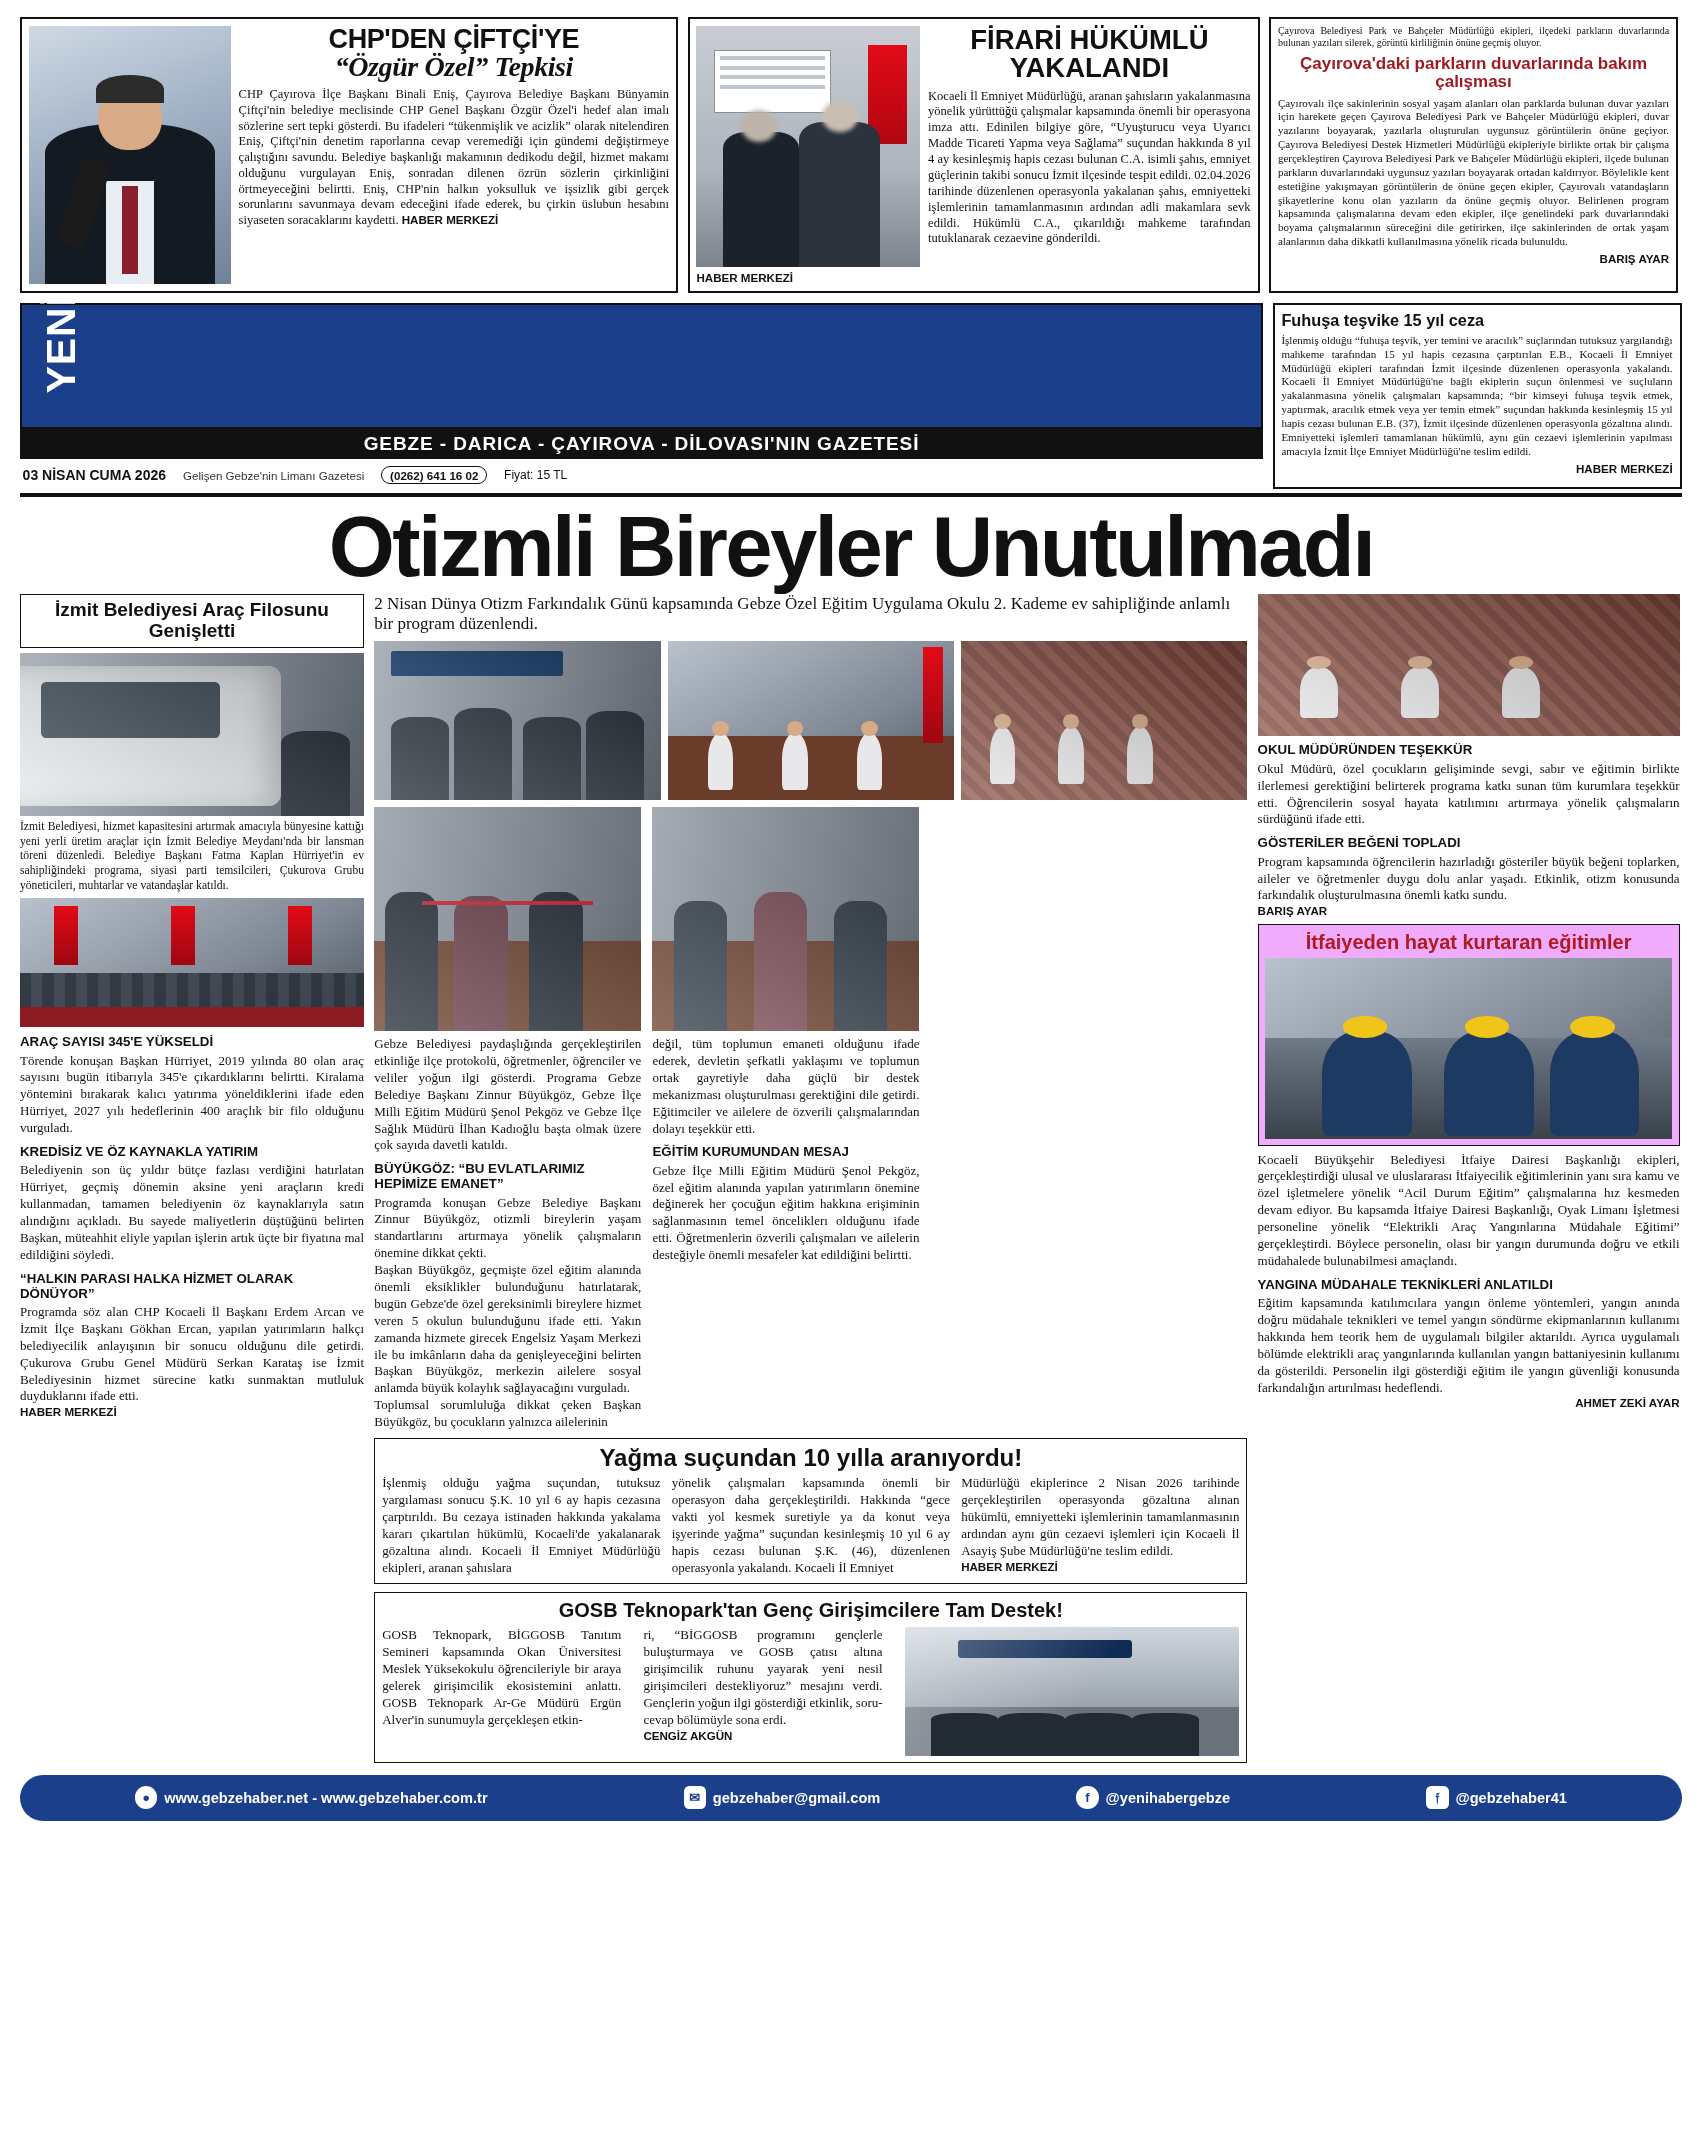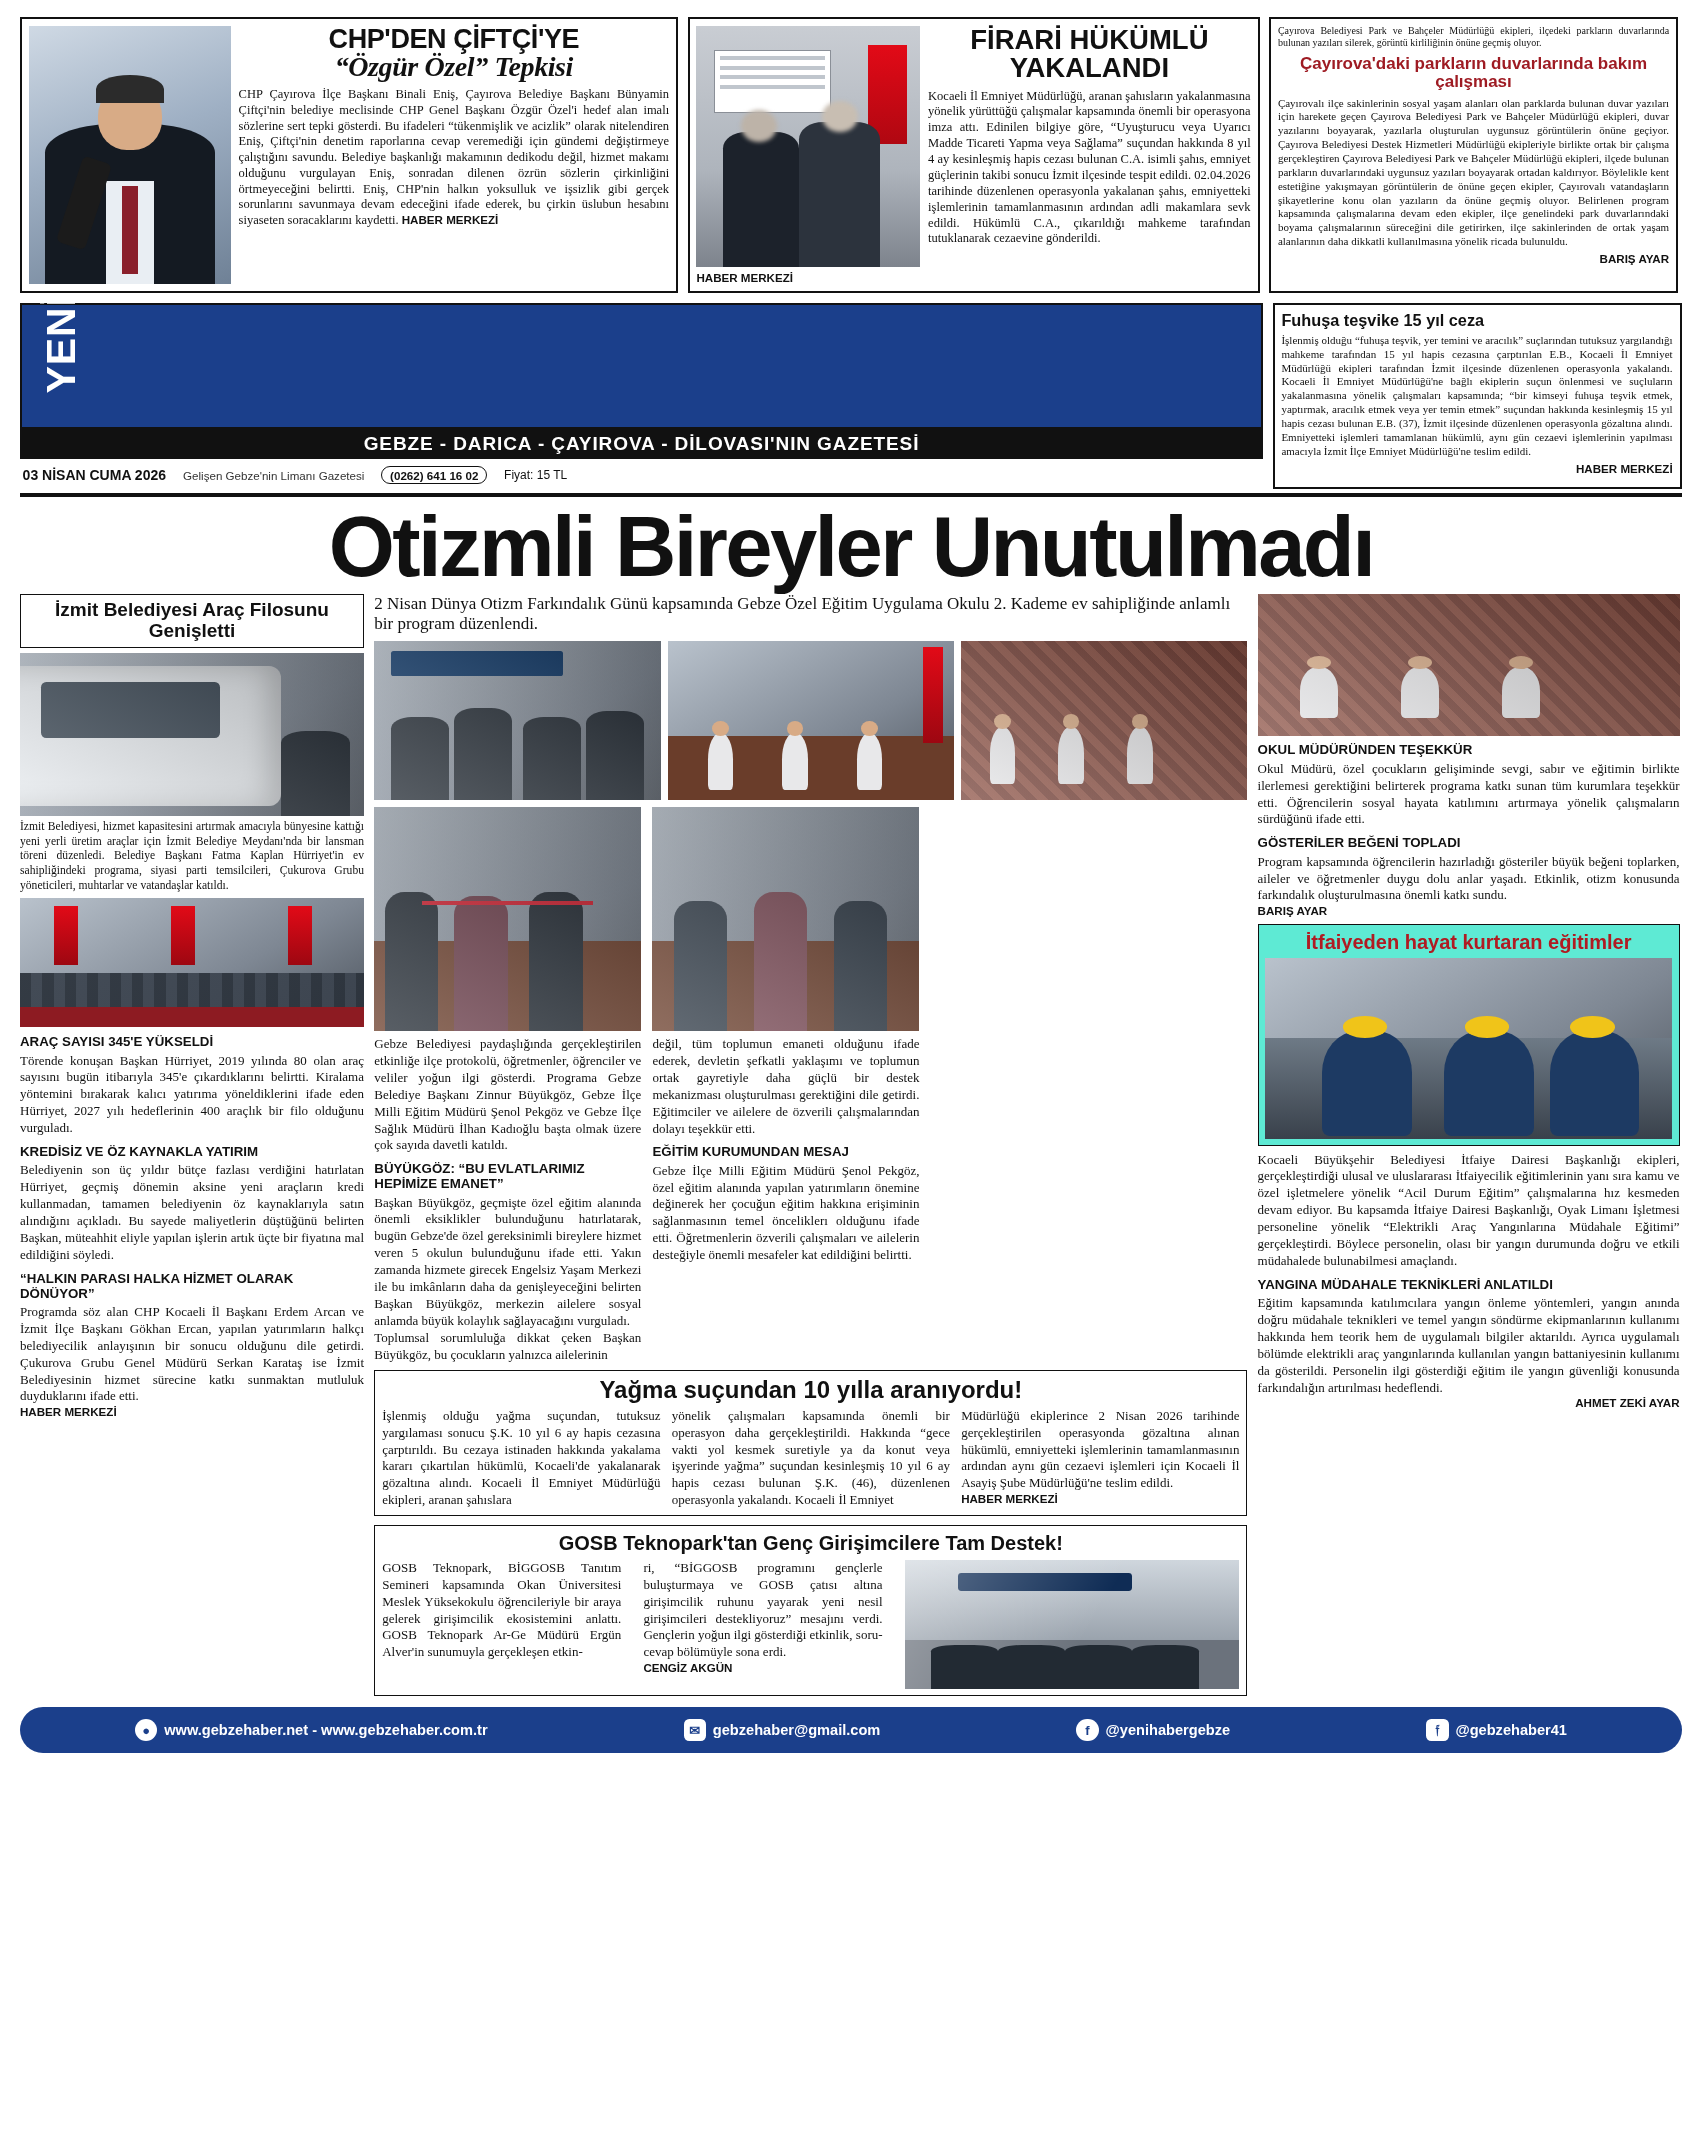"İtfaiyeden hayat kurtaran eğitimler" .right-yellow { background: #5eead4 -> #f0abfc }
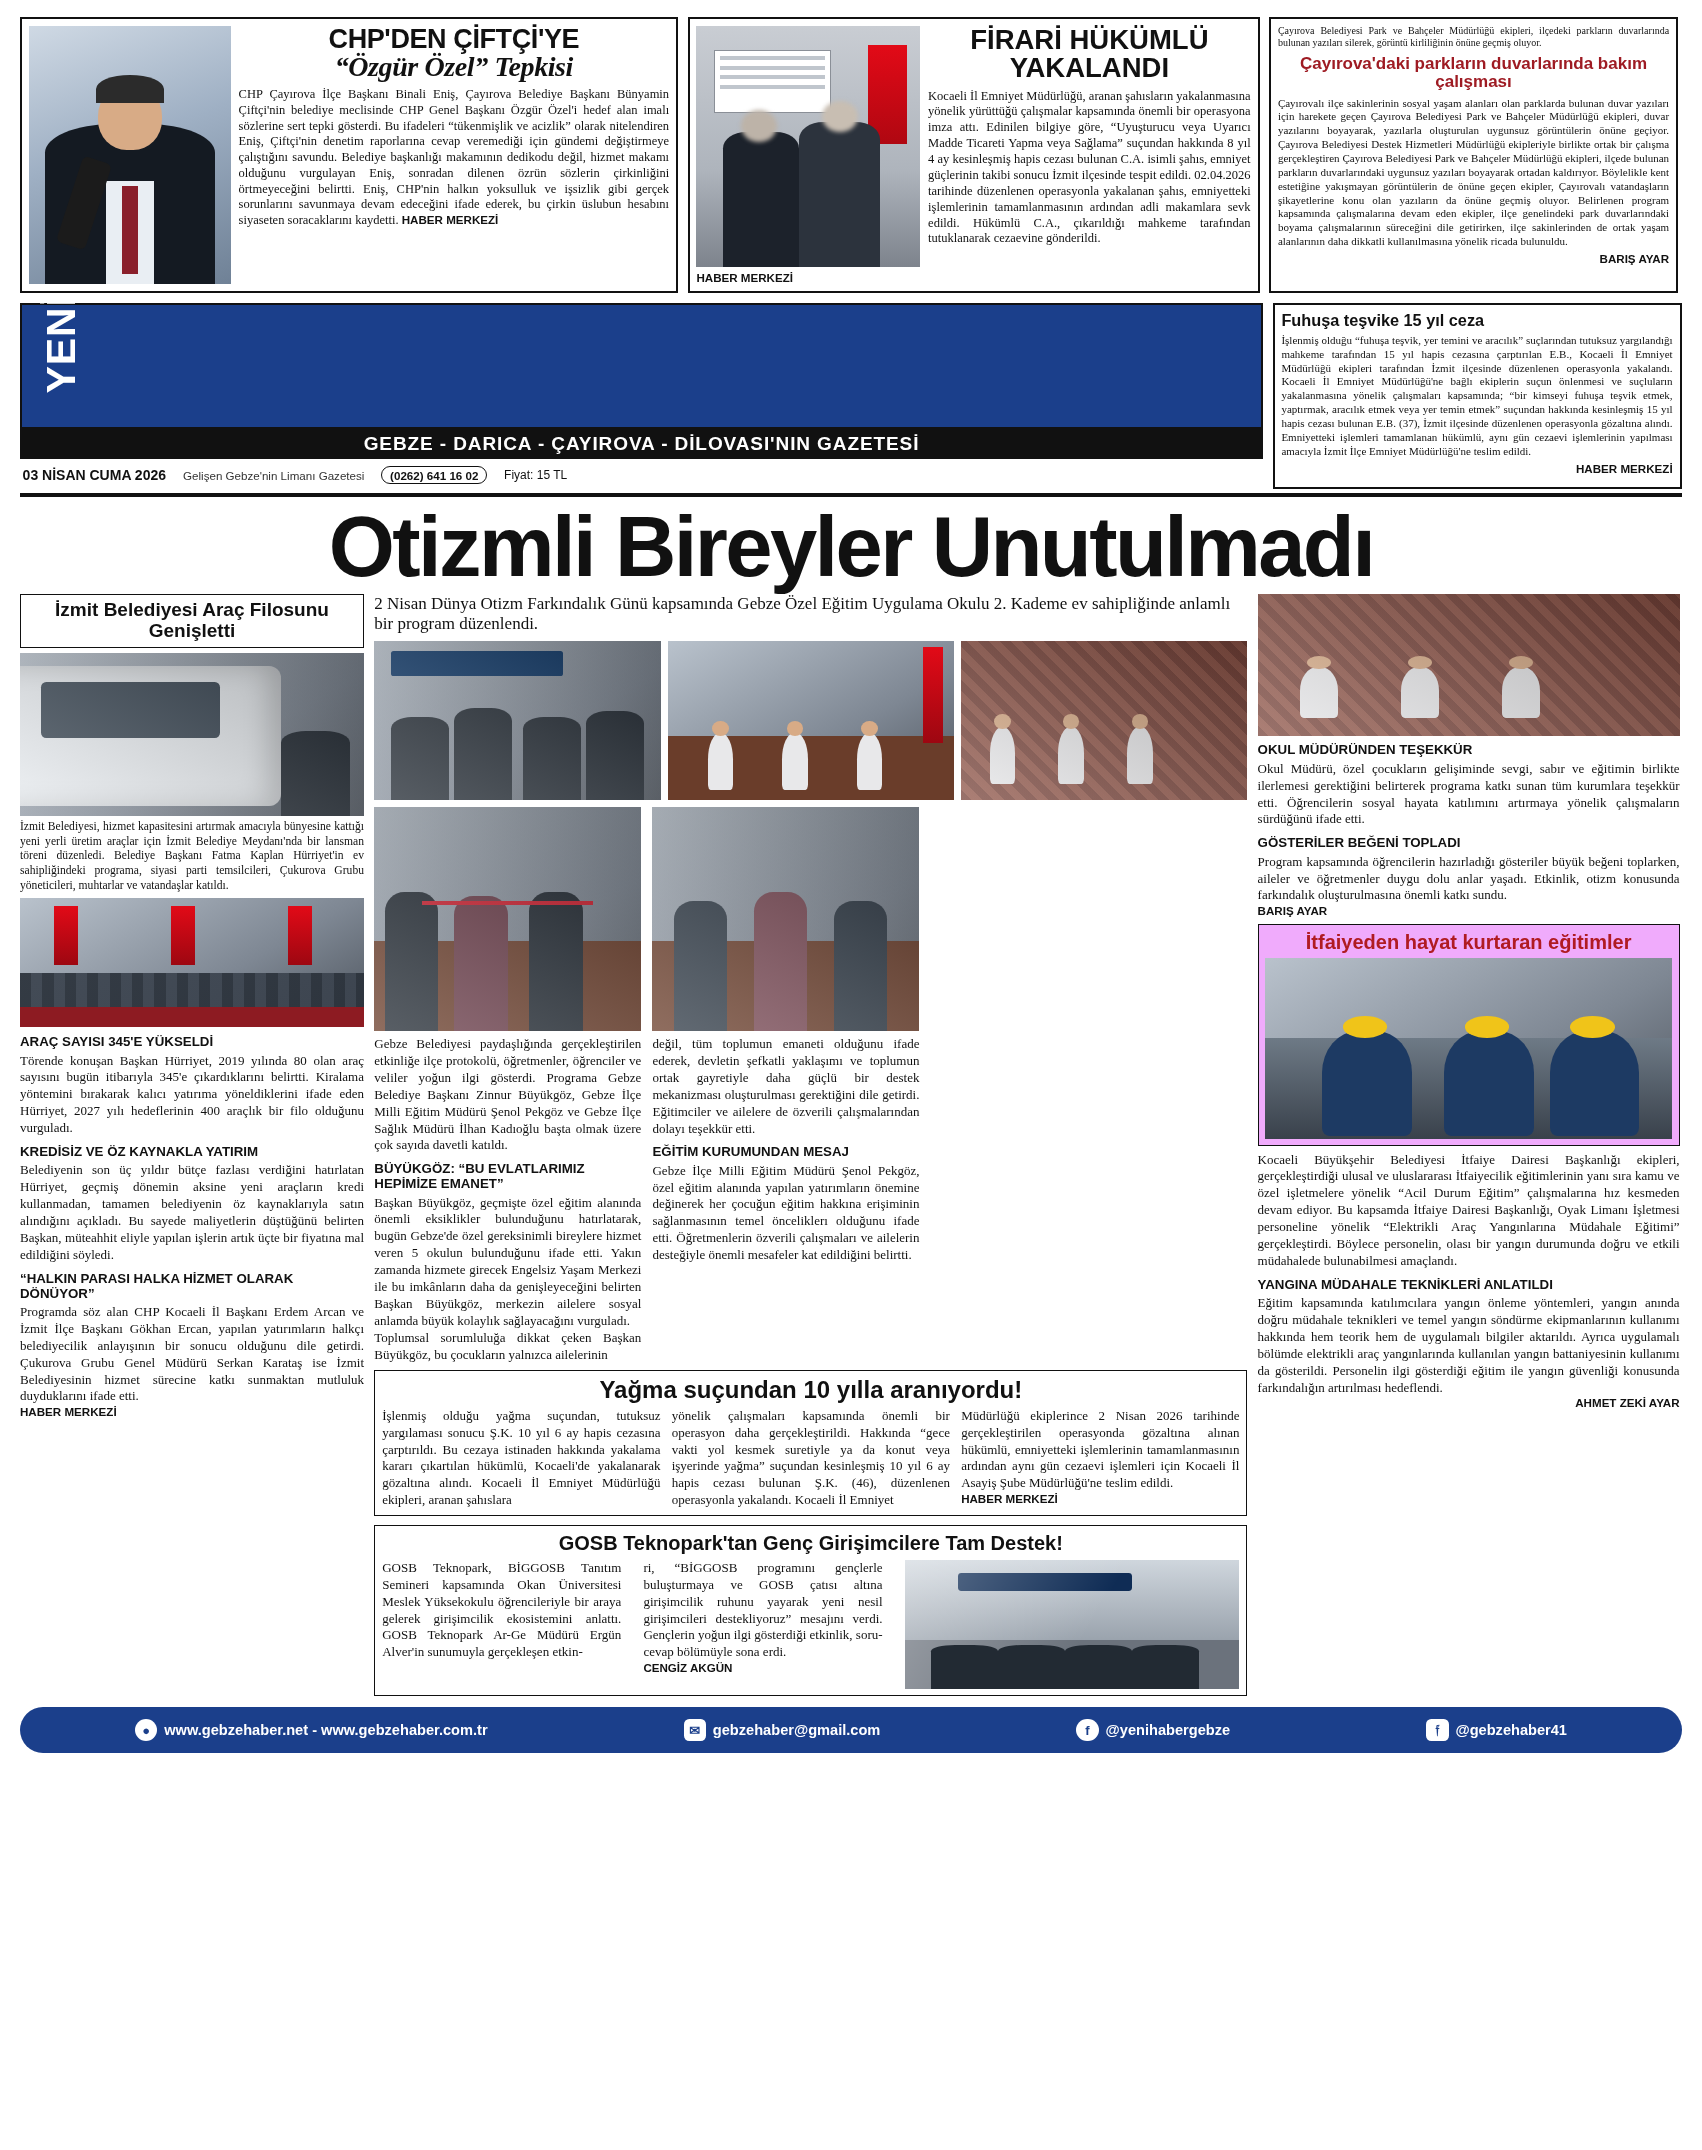"Programda konuşan Gebze Belediye Başkanı" div.body-txt { html: none -> <div>Programda konuşan Gebze Belediye Başkanı Zinnur Büyükgöz, otizmli bireylerin yaşam standartlarını artırmaya yönelik çalışmaların önemine dikkat çekti.</div> }
